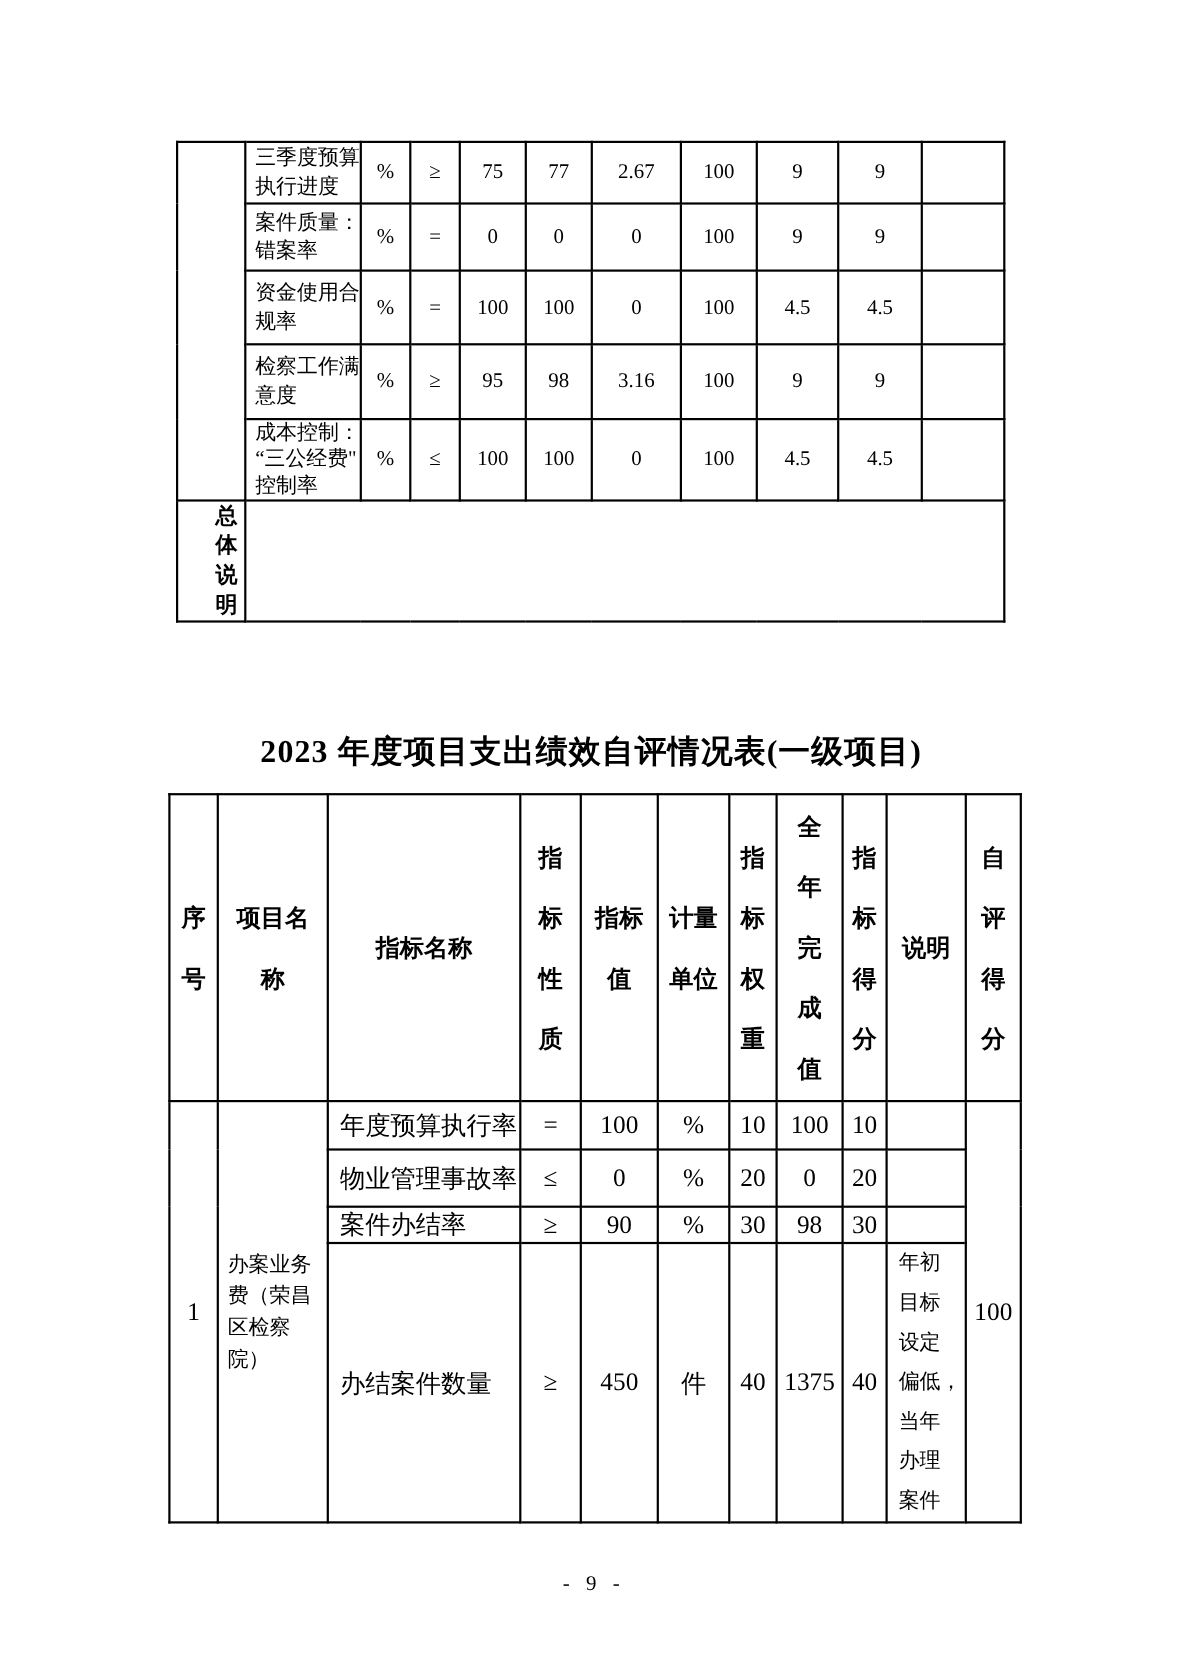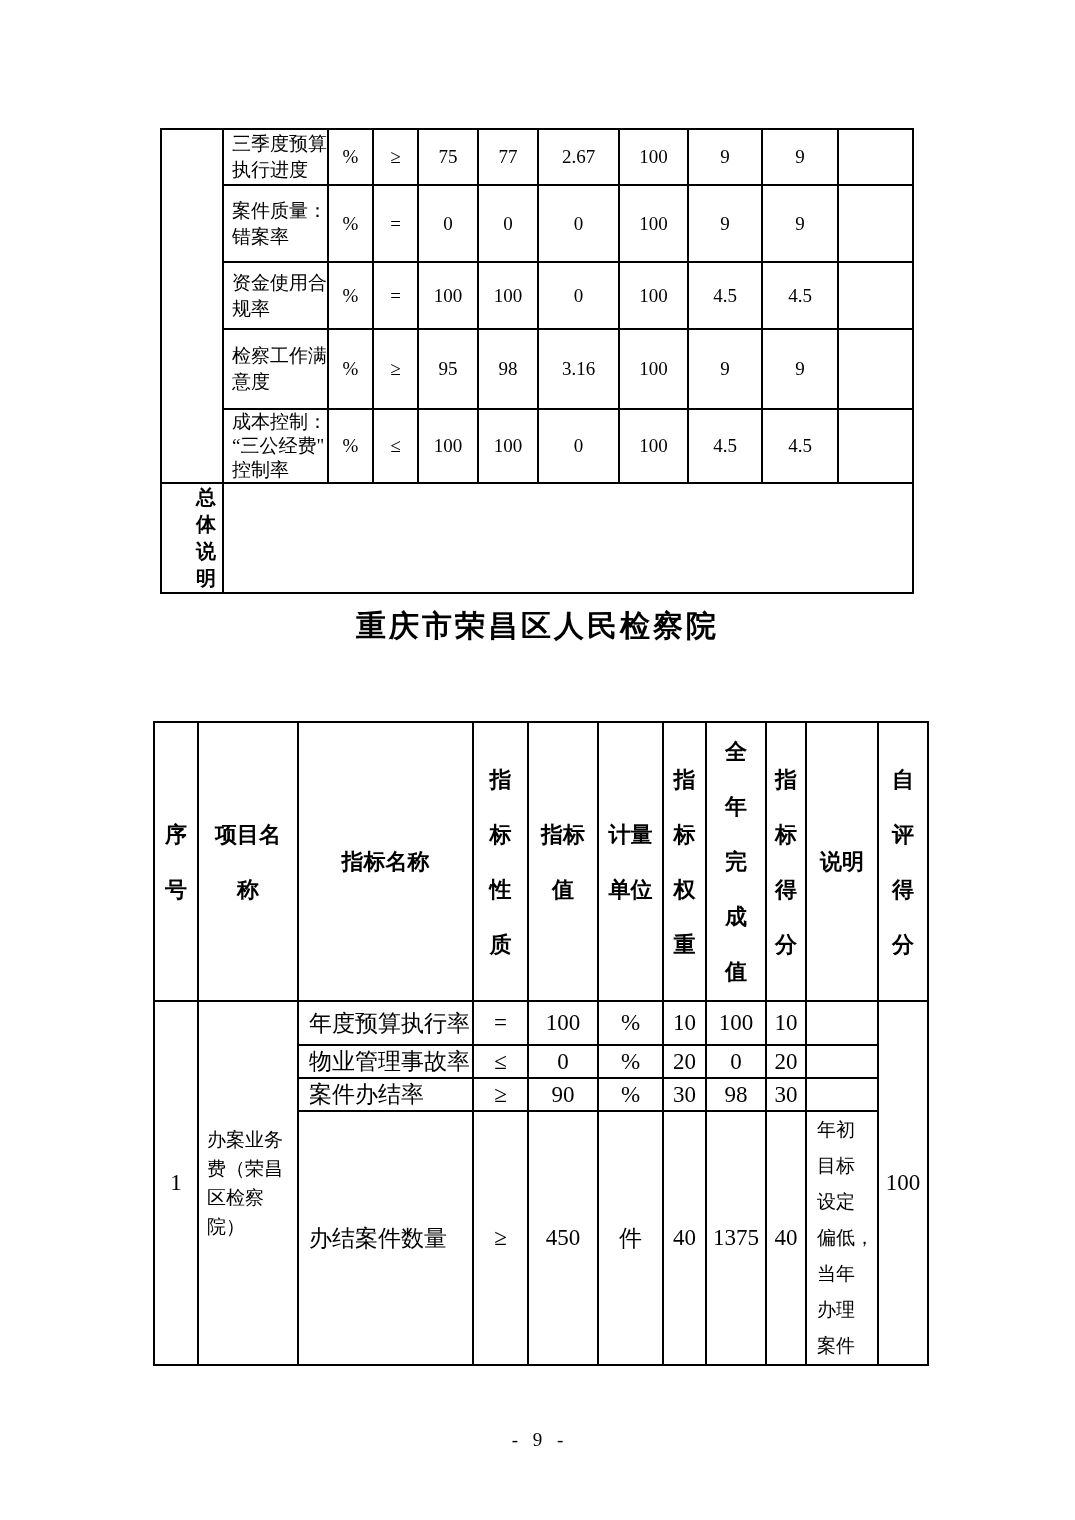"案件质量：" tr { height: 77px -> 61px }
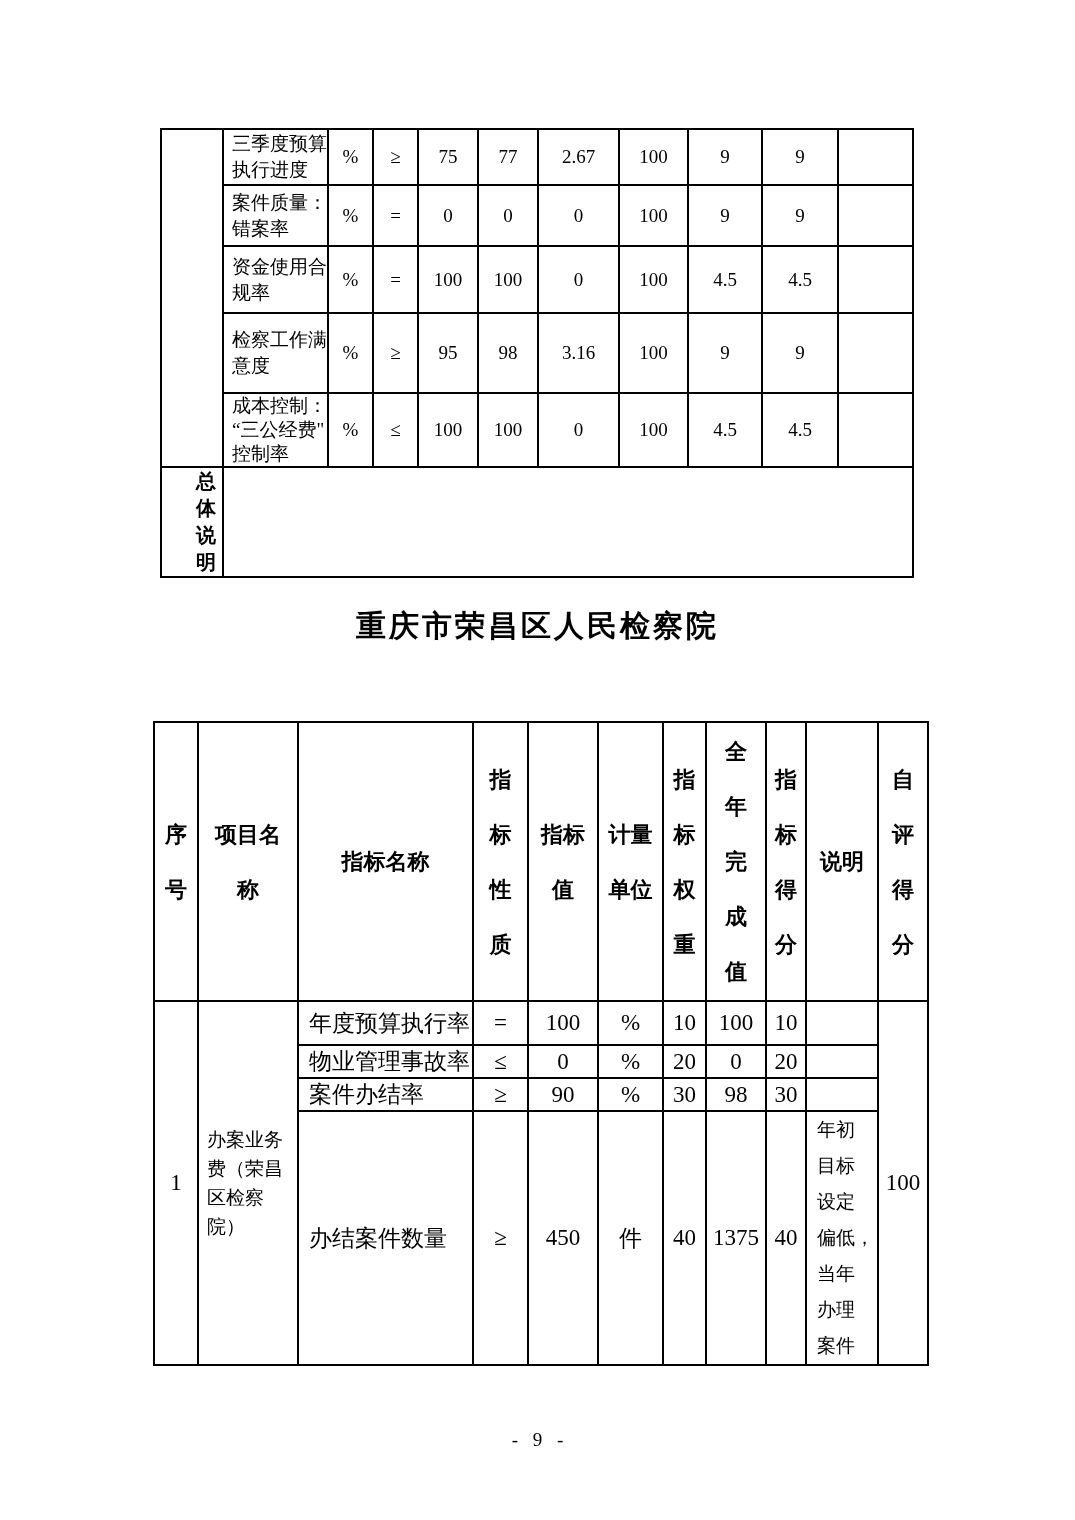"检察工作满" tr { height: 80px -> 68px }
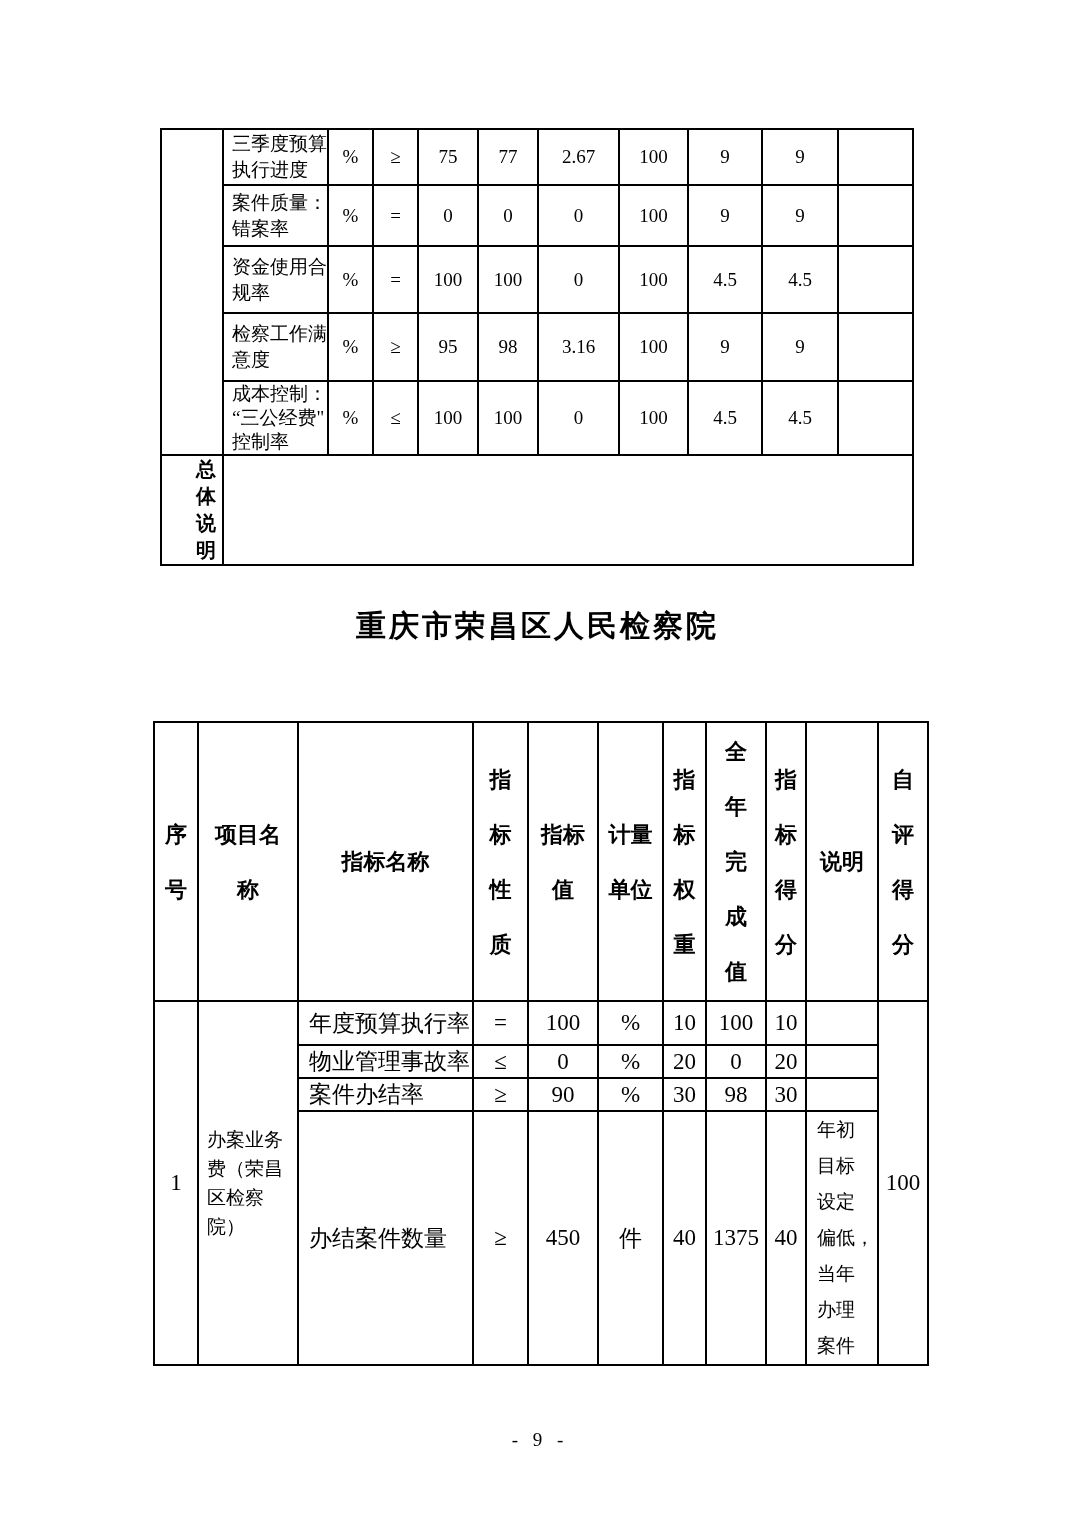"重庆市荣昌区人民检察院" div.title1 { html: <div>重庆市荣昌区人民检察院</div> -> none }
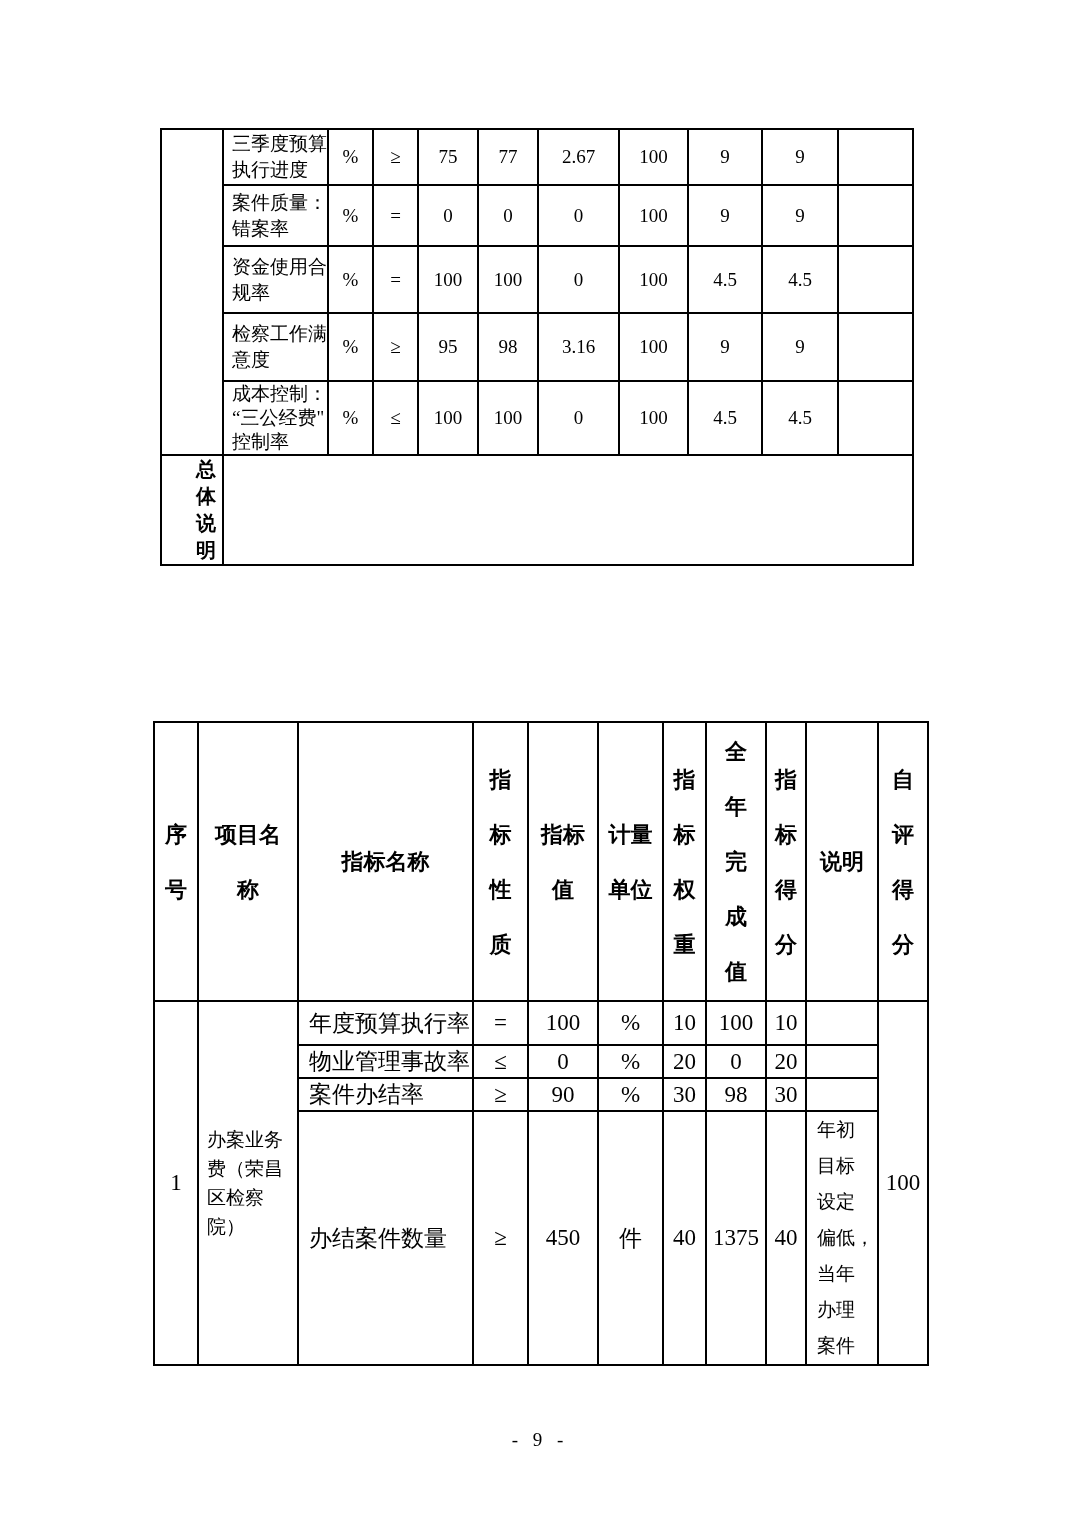"2023 年度项目支出绩效自评情况表(一级项目)" div.title2 { html: none -> <div>2023 年度项目支出绩效自评情况表(一级项目)</div> }
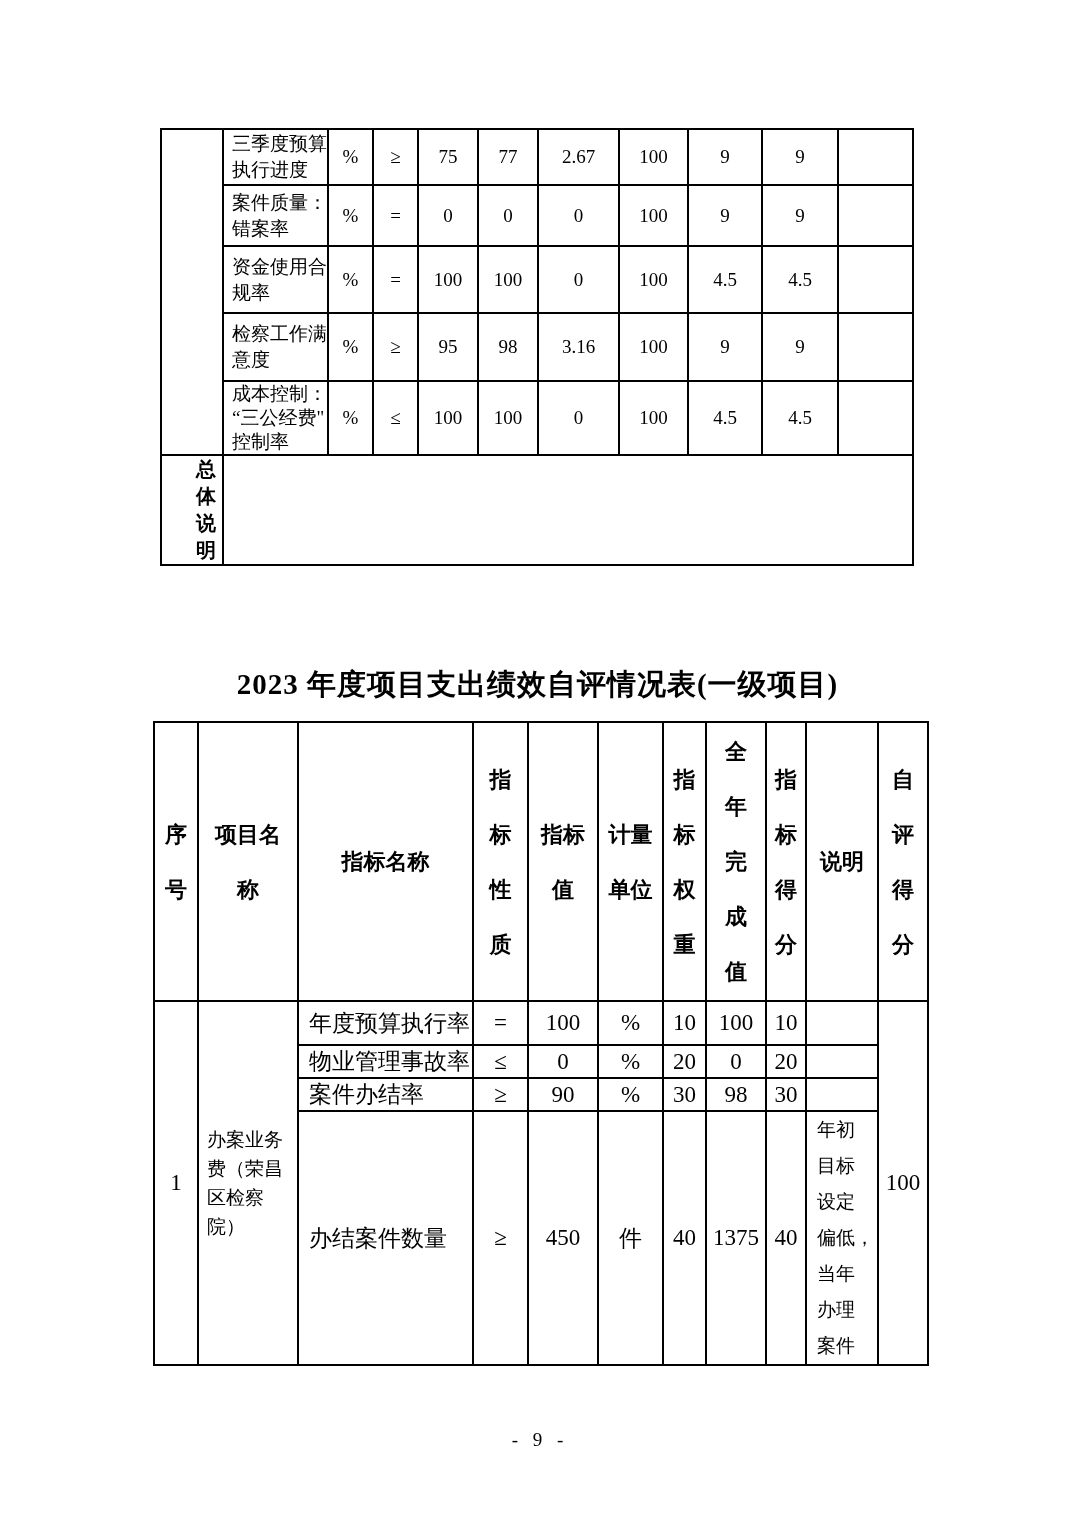"物业管理事故率" tr { height: 33px -> 52px }
